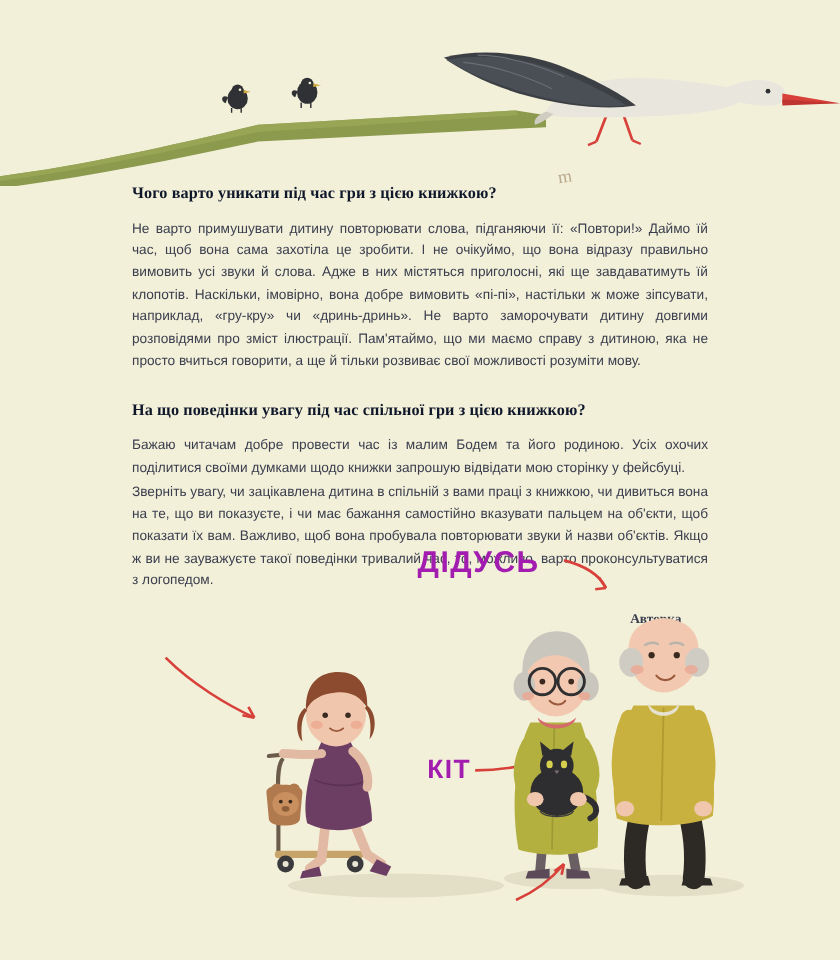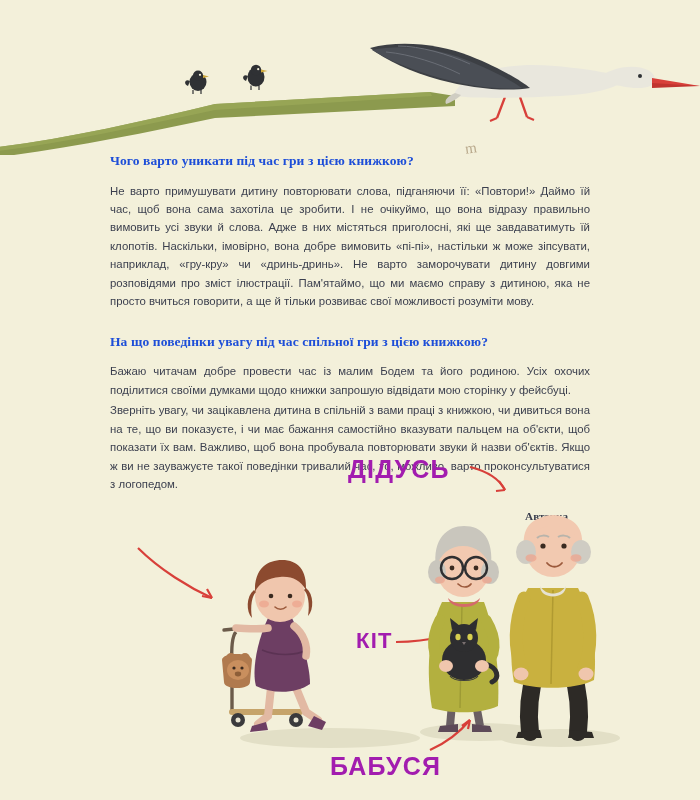"Чого варто уникати під час" .heading { color: #1d4ed8 -> #0f172a }
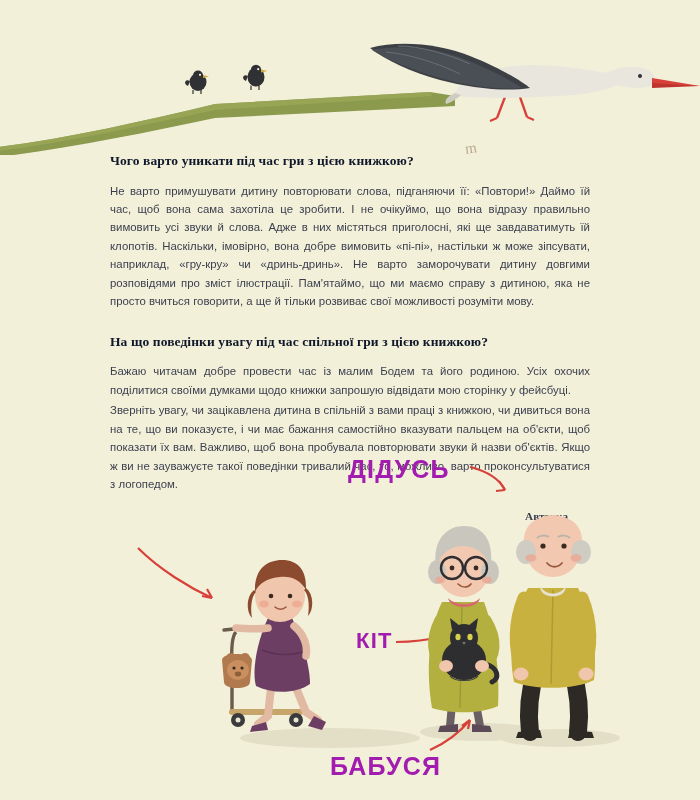"БАБУСЯ" div.label { html: <div>БАБУСЯ</div> -> none }
